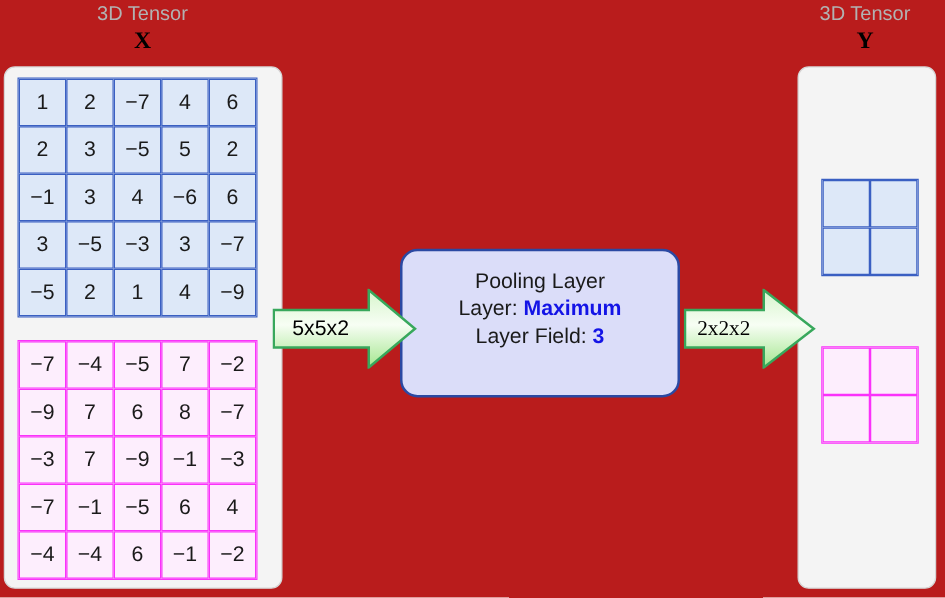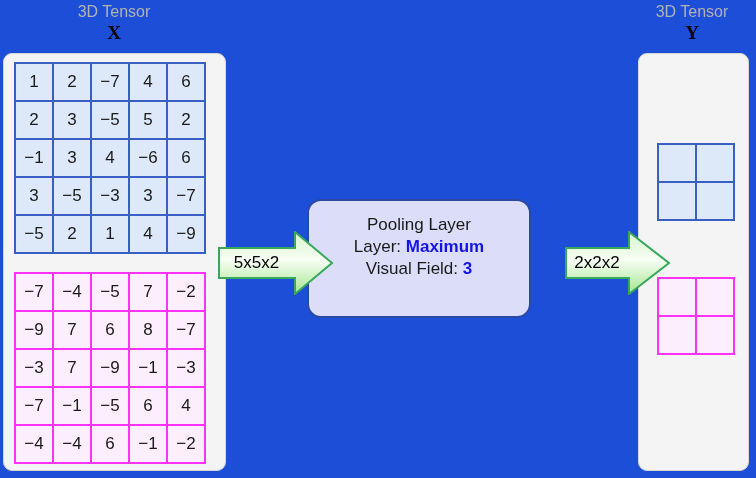"3D Tensor" #stage { background: #1d4ed8 -> #b91c1c }
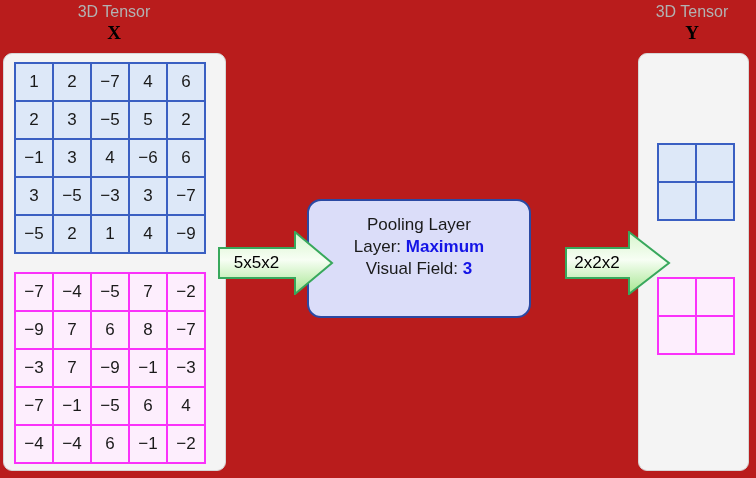"Pooling Layer" .pool-box { left: 307px -> 320px }
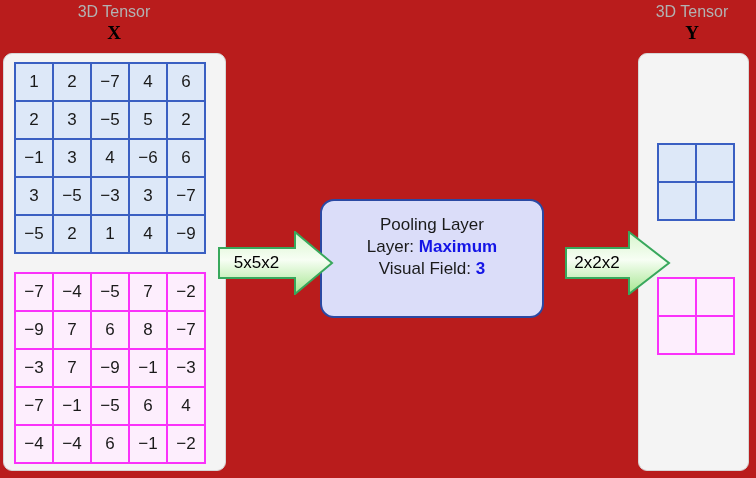"Visual Field:" span { text: Visual -> Layer }
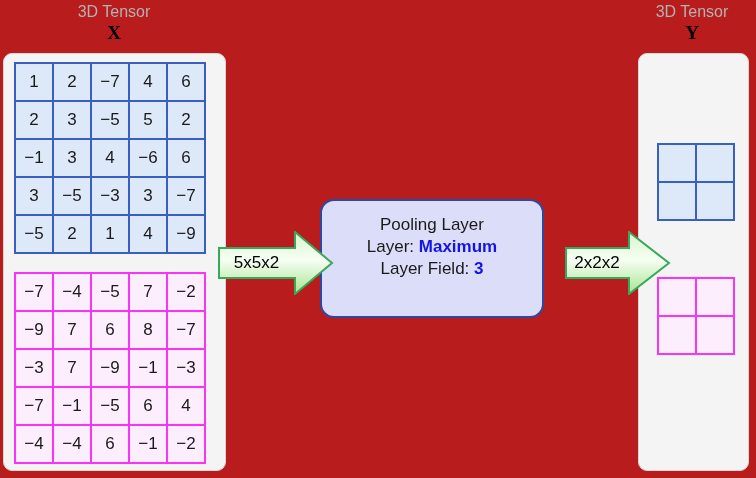"2x2x2" div.arrow { font-family: none -> Liberation Serif, serif; left: 565px -> 547px }
